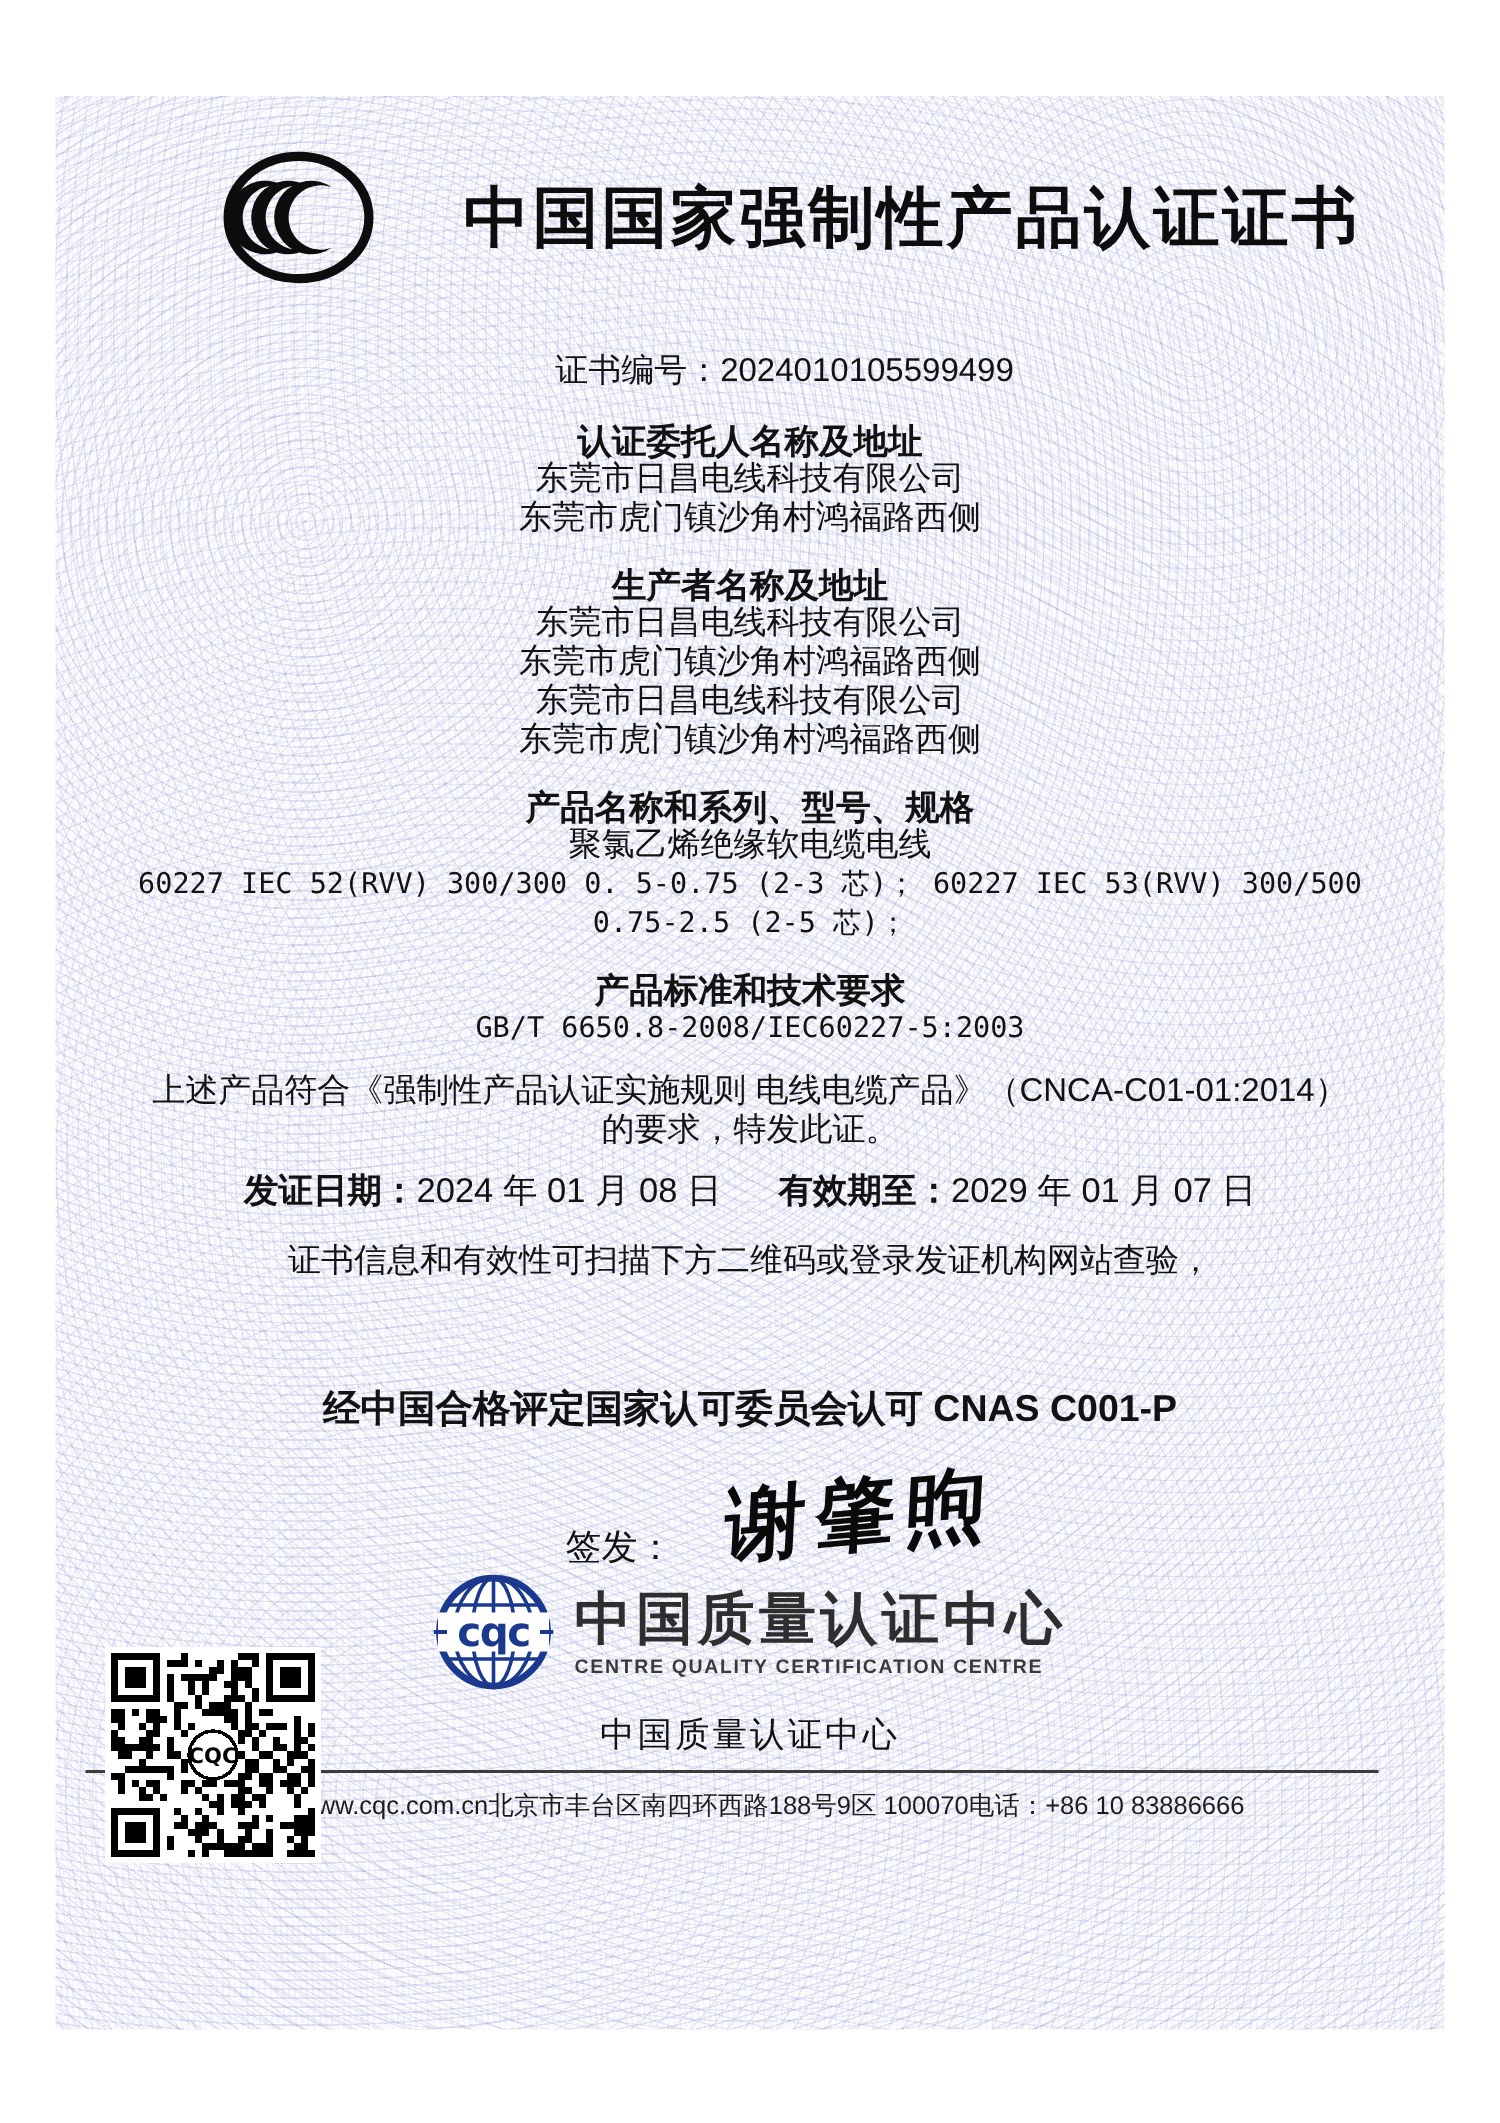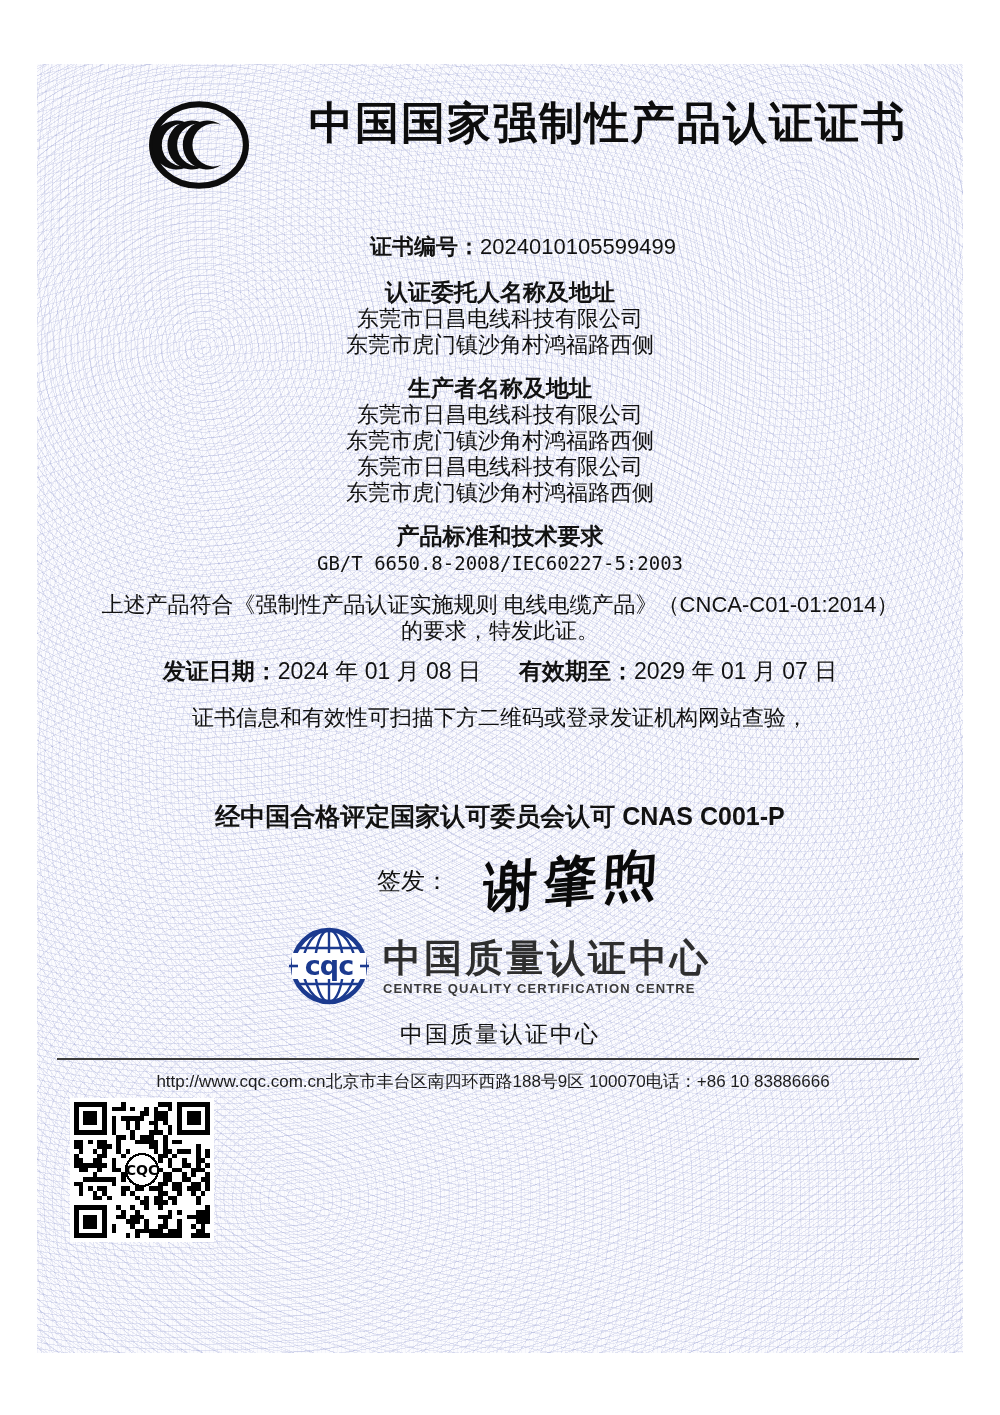"中国国家强制性产品认证证书" .header-row { align-items: none -> center }
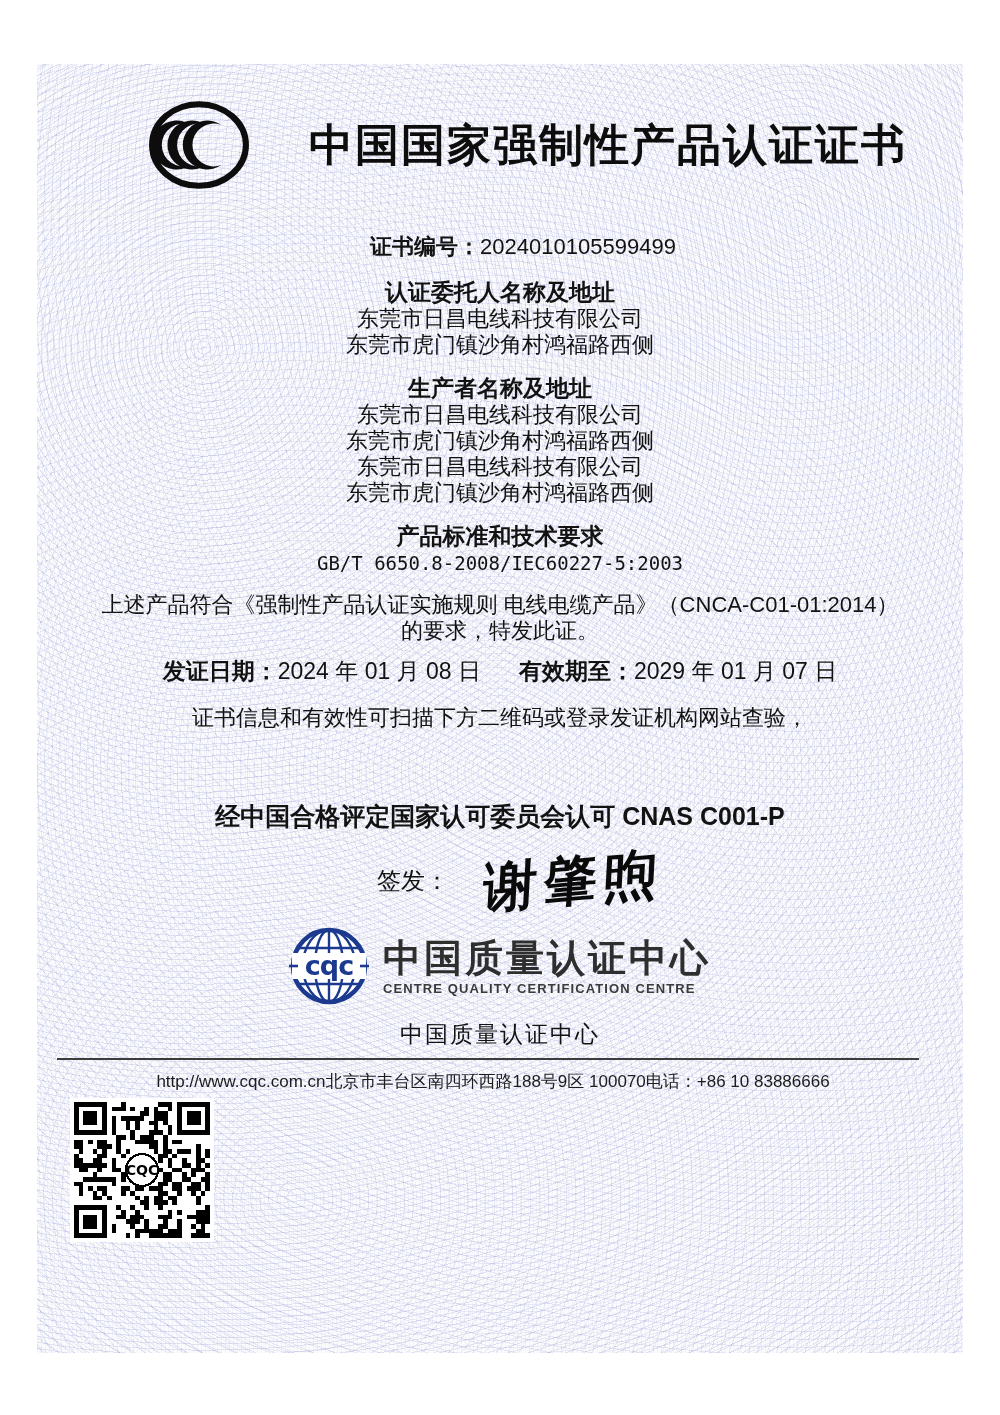"证书编号：" .cert-no b { font-weight: 700 -> 400 }
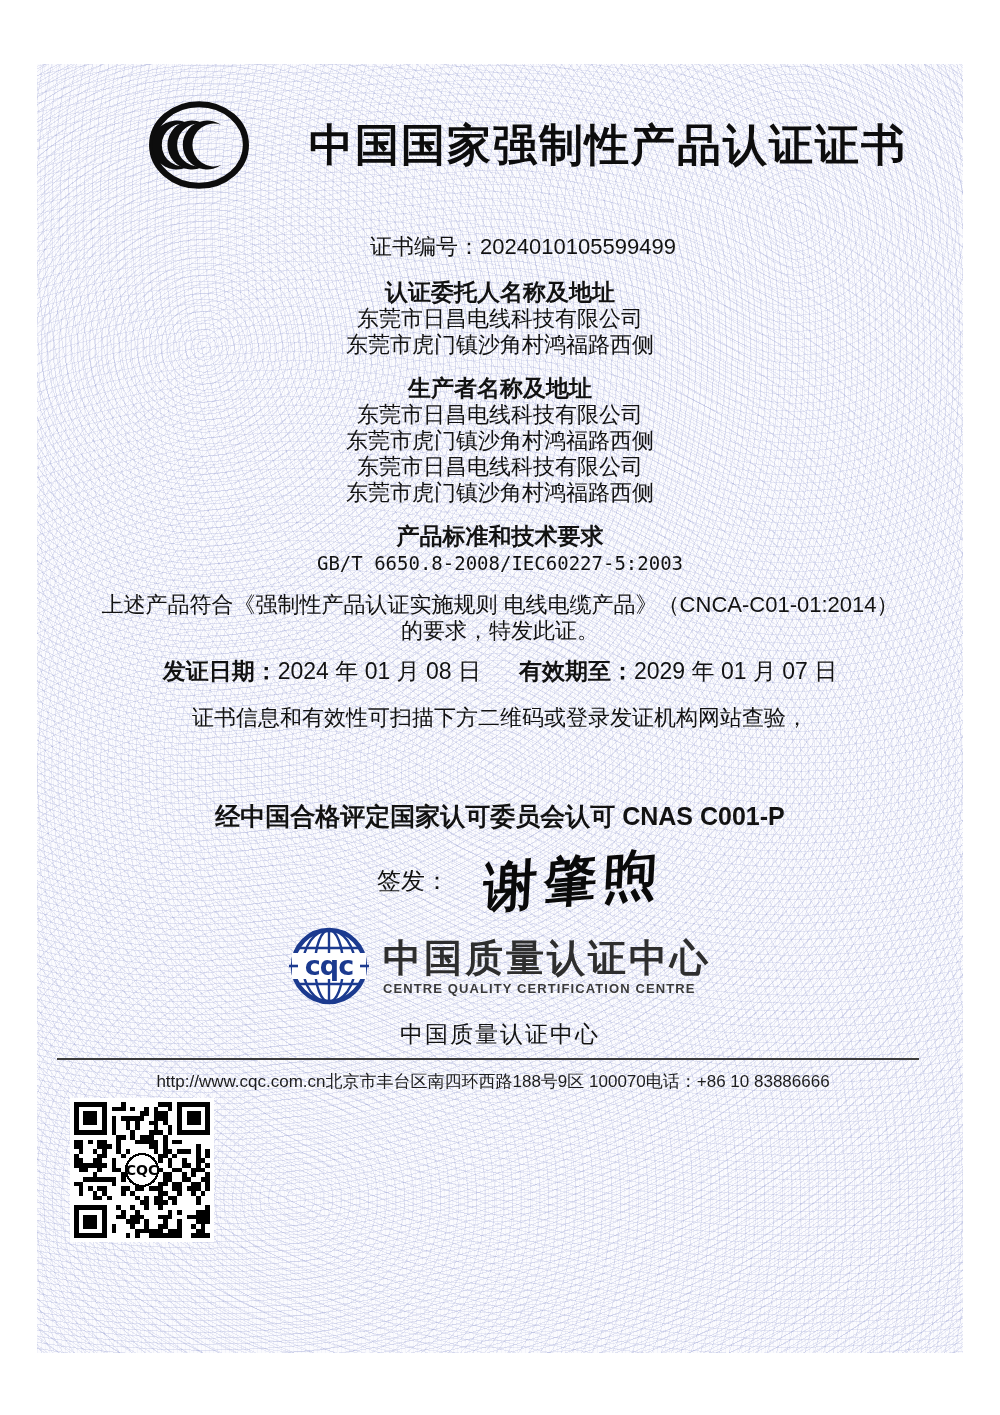"认证委托人名称及地址" .sec-title { font-family: Liberation Mono, monospace -> none }
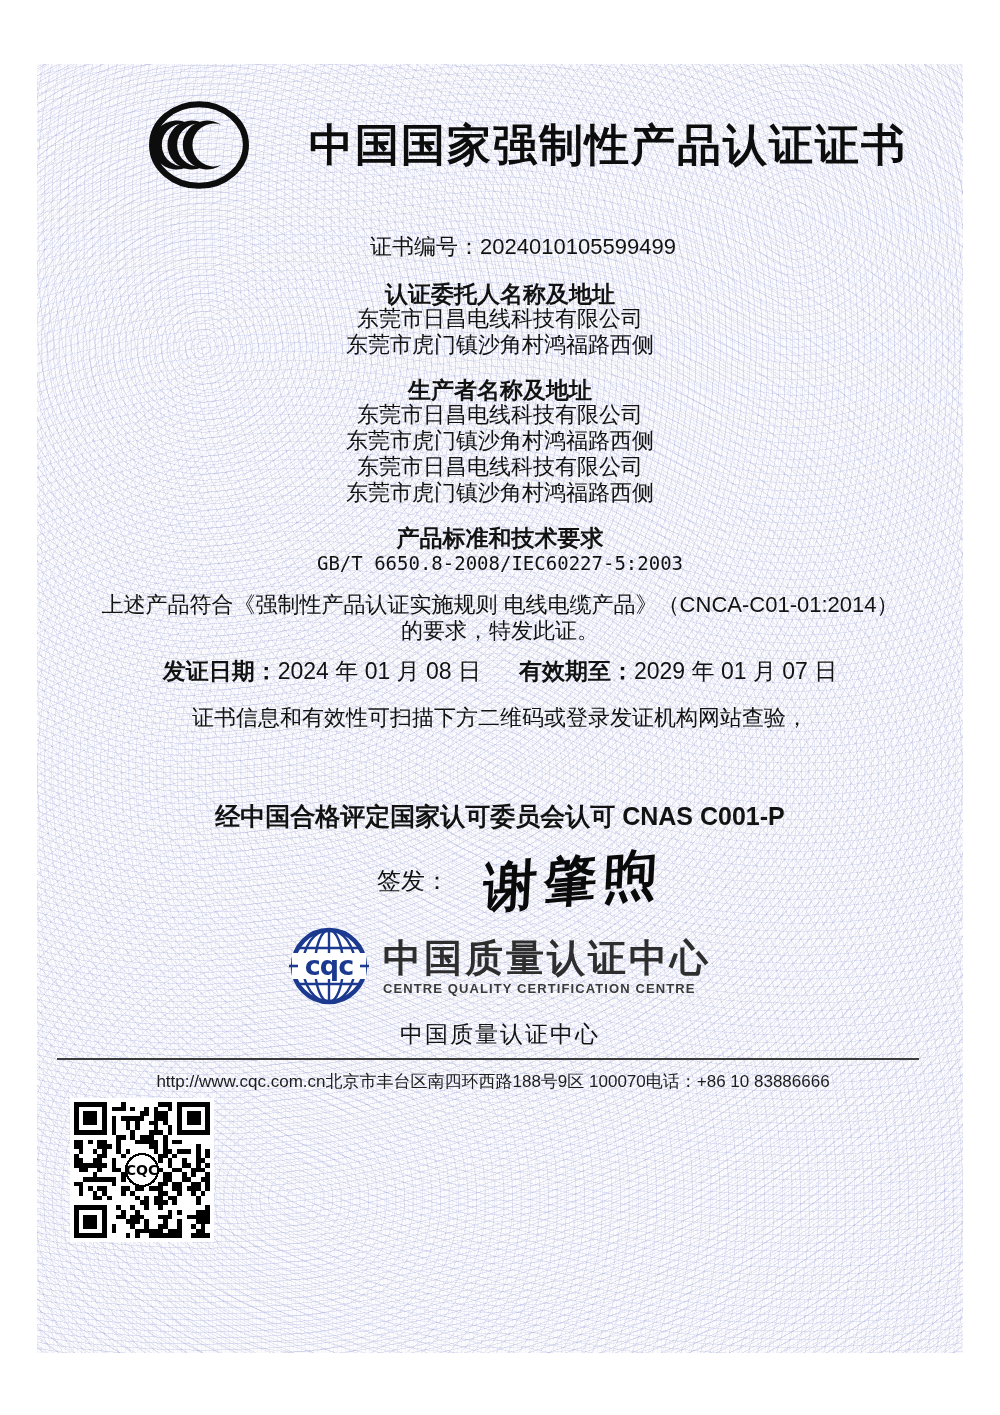"产品名称和系列、型号、规格" div { html: none -> <div> <div>产品名称和系列、型号、规格</div> <div>聚氯乙烯绝缘软电缆电线</div> <div>60227 IEC 52(RVV) 300/300 0. 5-0.75 (2-3 芯)； 60227 IEC 53(RVV) 300/500</div> <div>0.75-2.5 (2-5 芯)；</div> </div> }
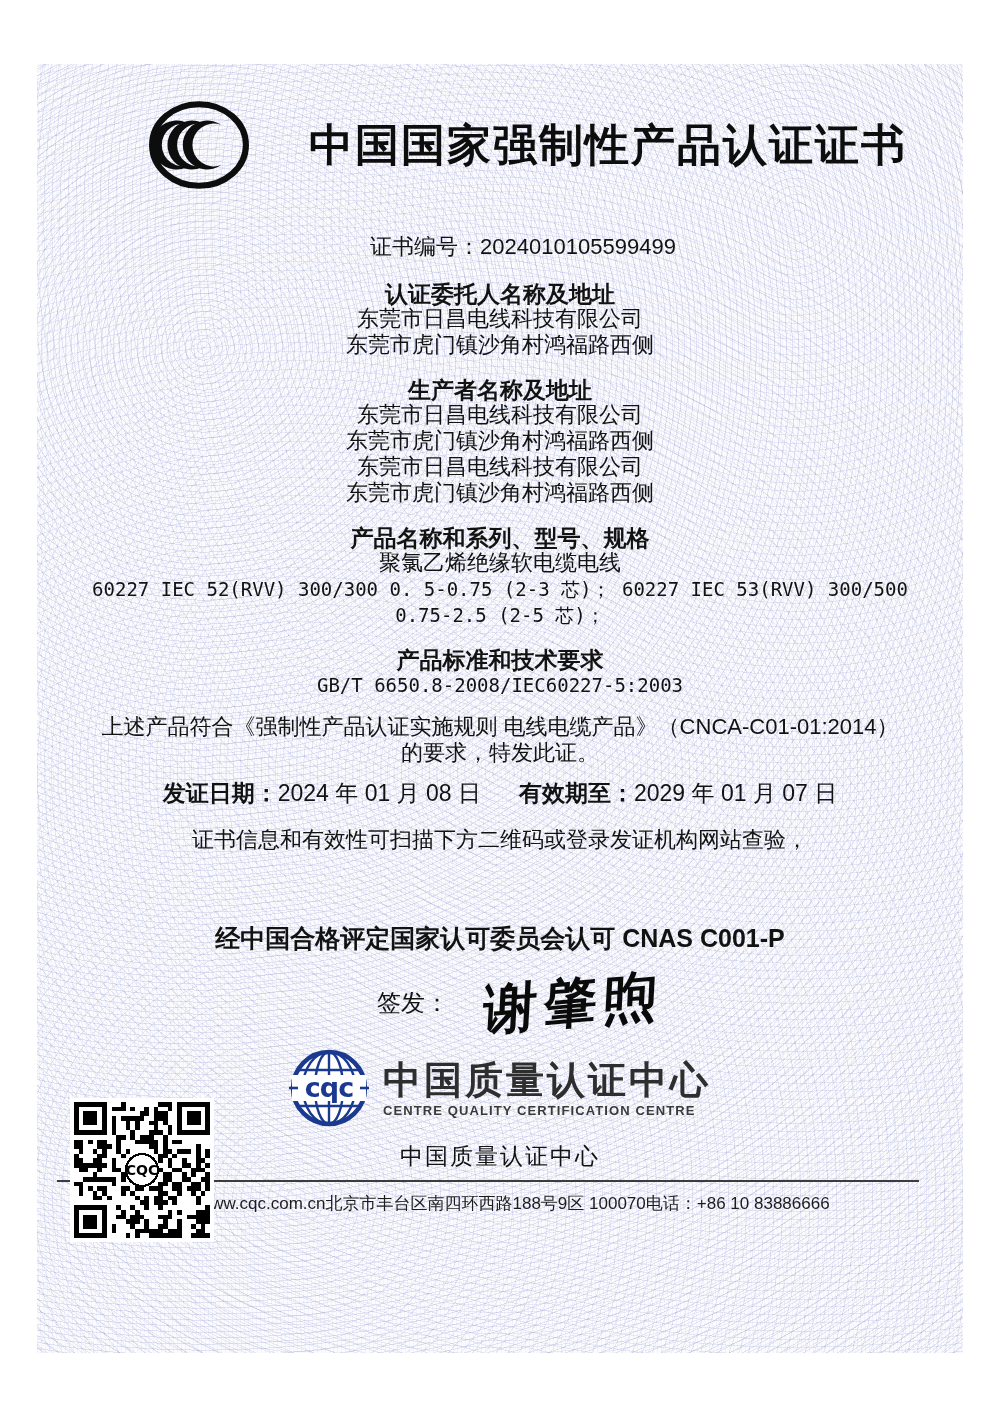"签发：" .signature-row { align-items: center -> flex-end }
